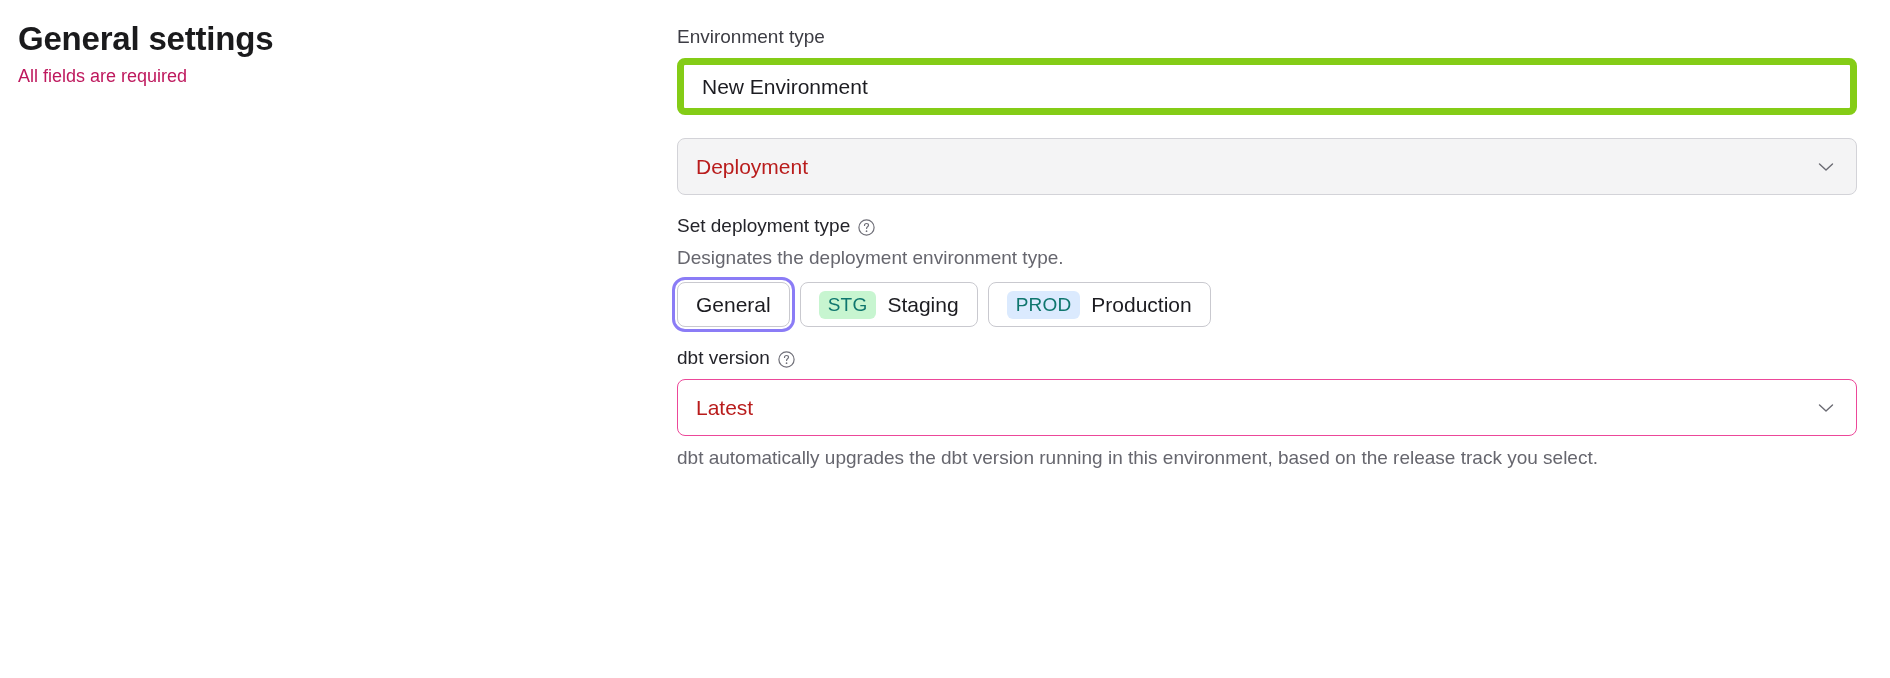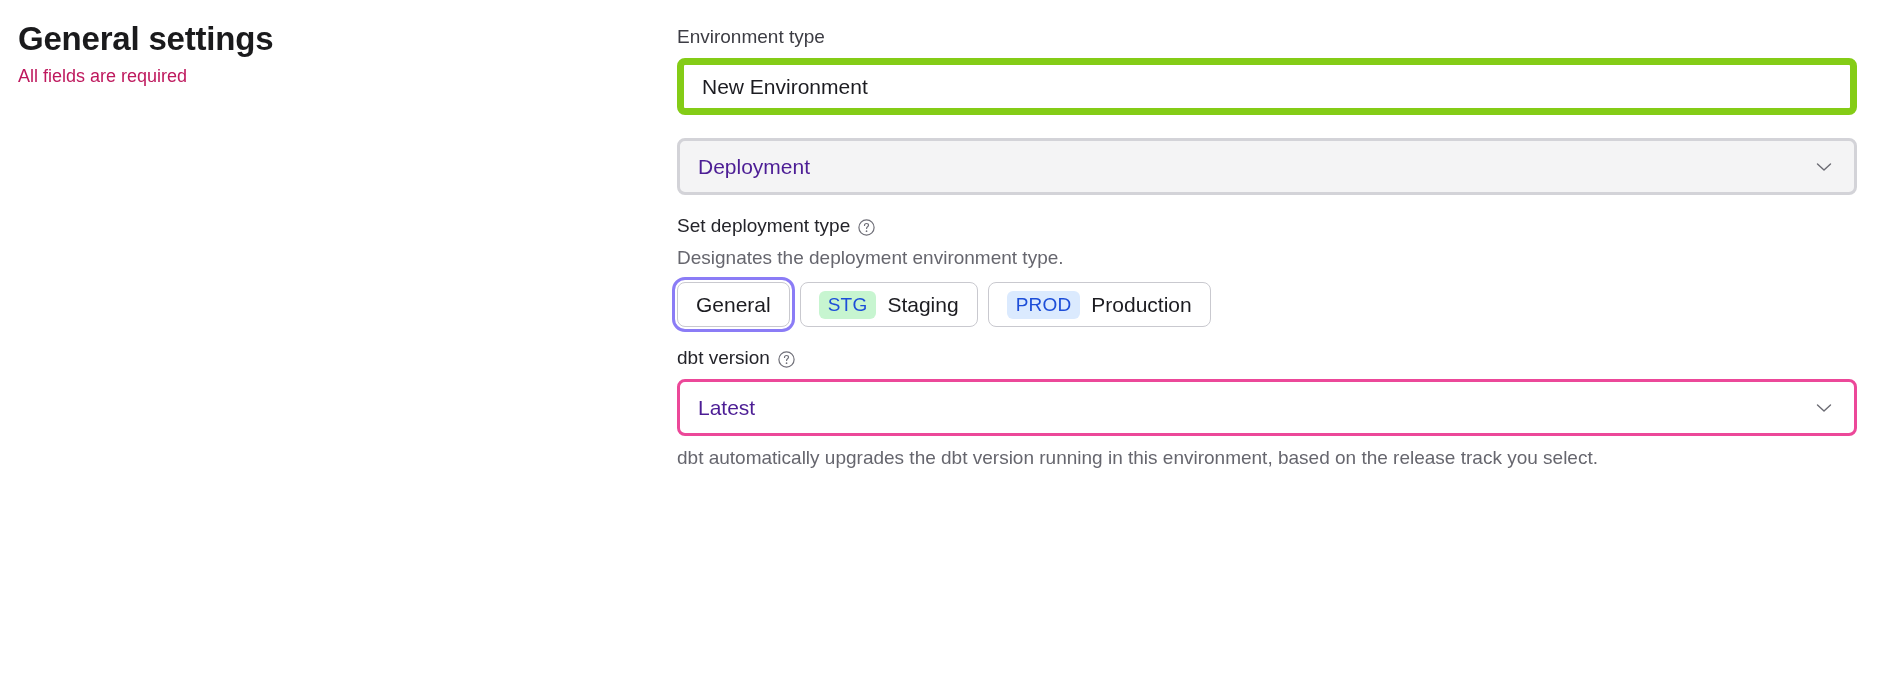"Deployment" .select-box { border: 3px solid #ec4899 -> 1px solid #ec4899; color: #4c1d95 -> #b91c1c }
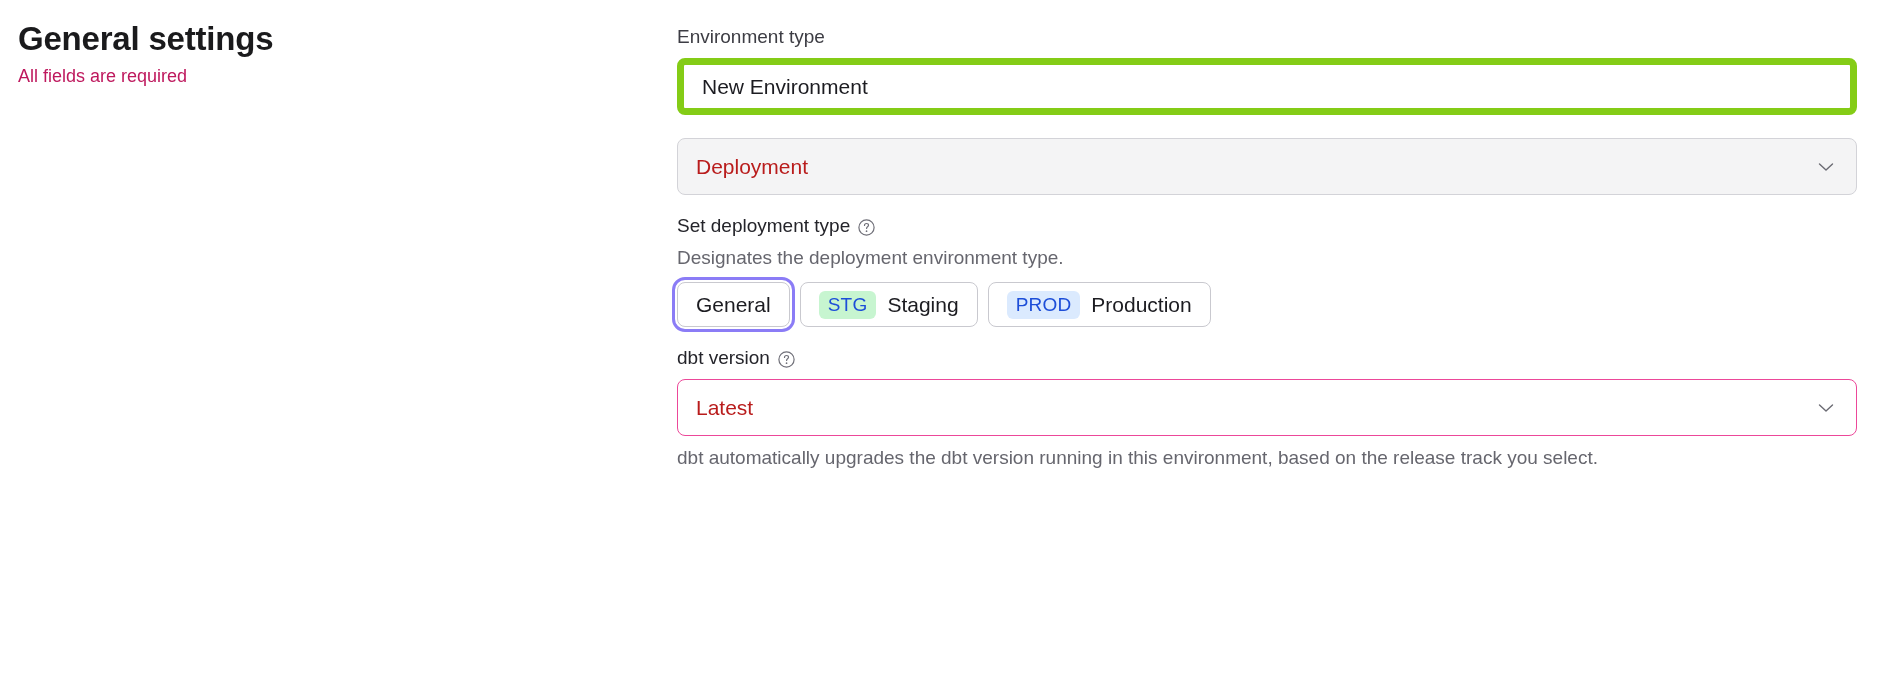"STG" .badge { color: #1d4ed8 -> #0f766e }
